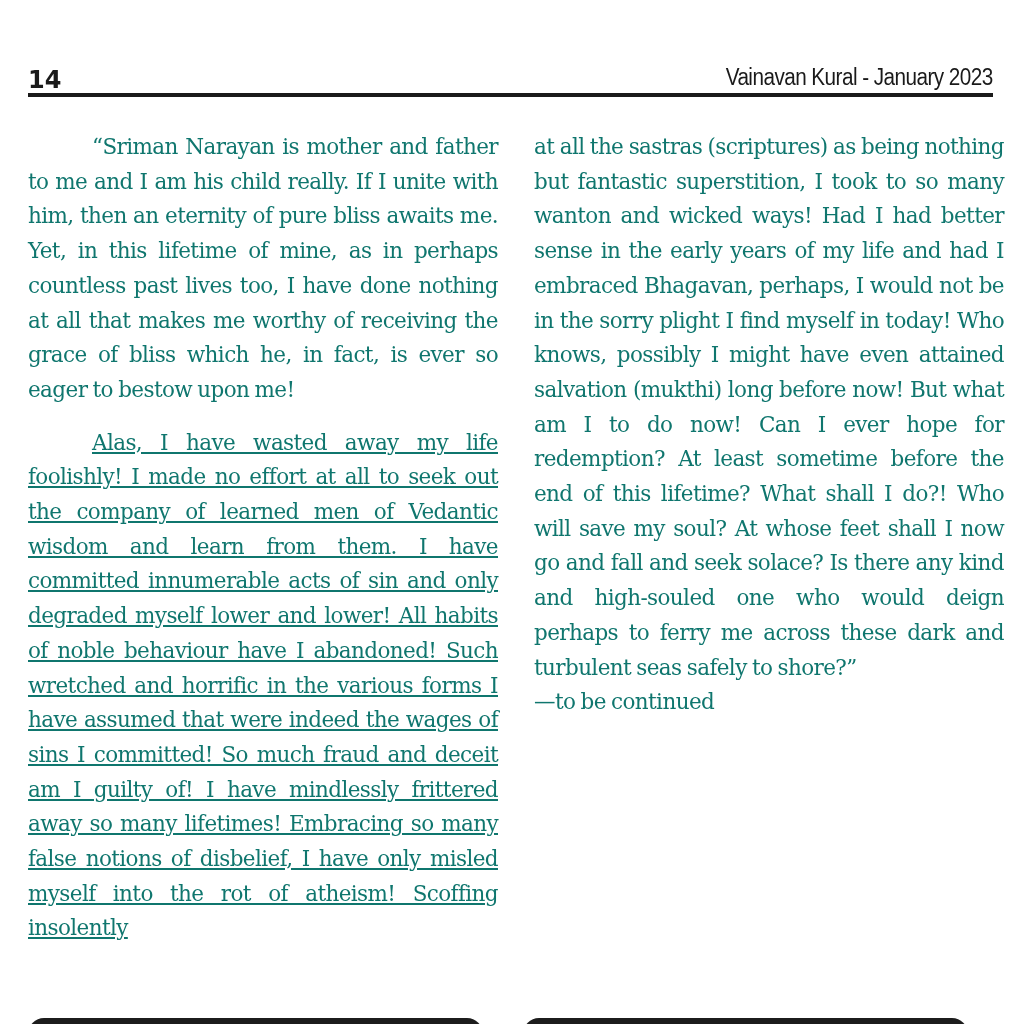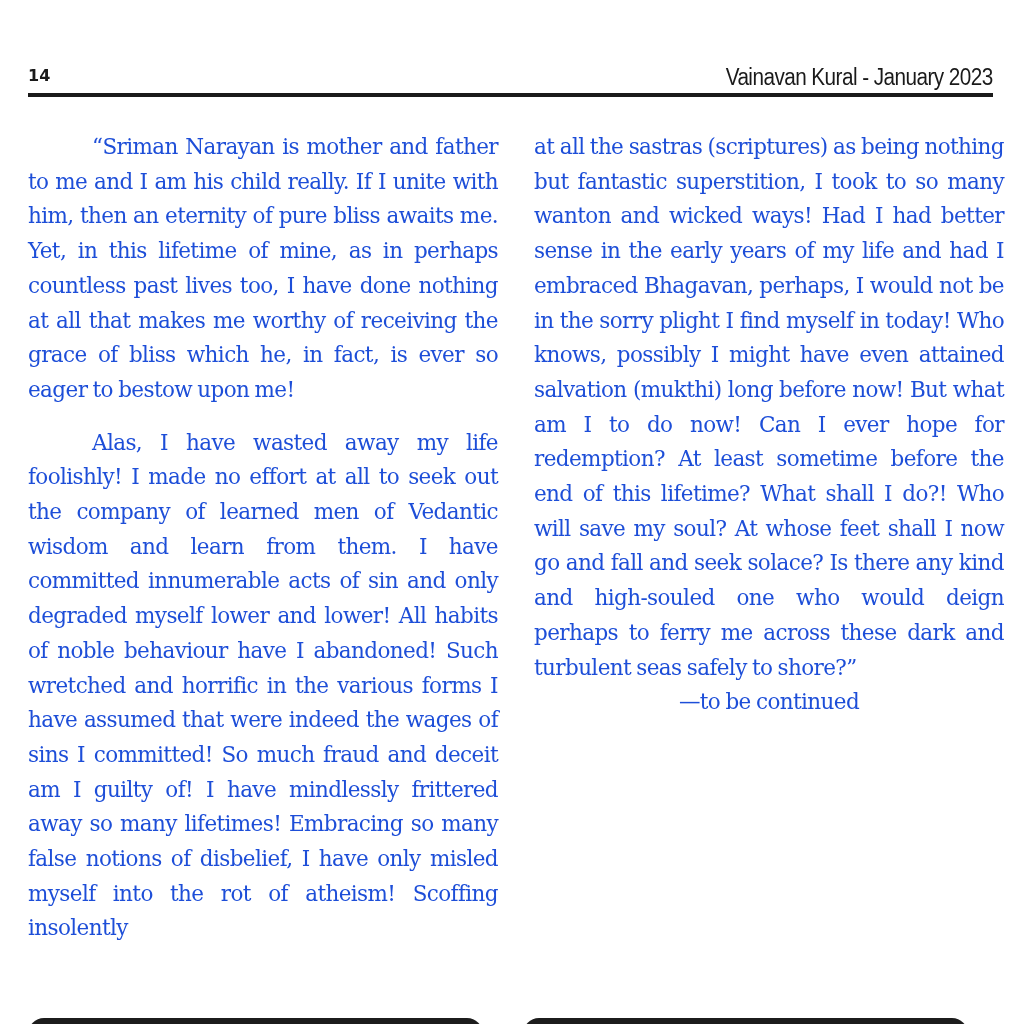"14" .page-num { font-size: 16px -> 24px }
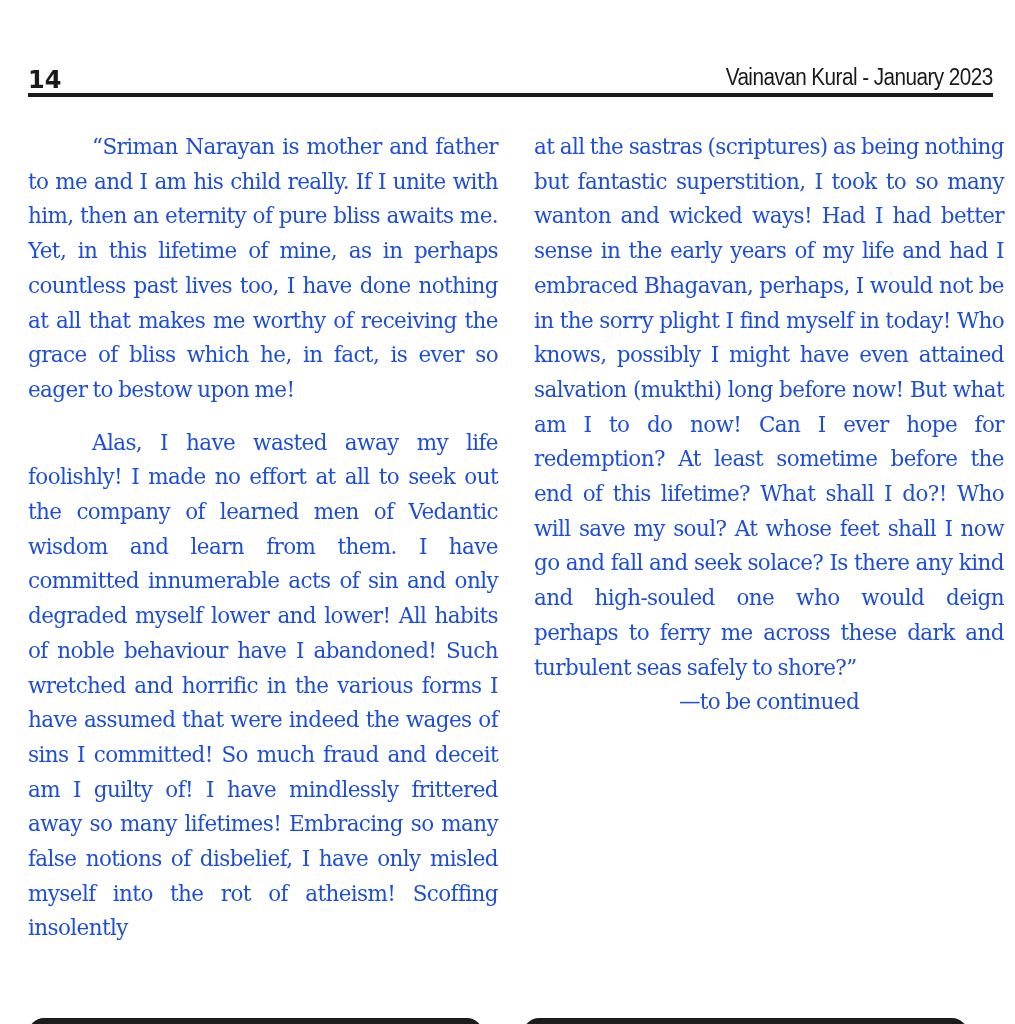"“Sriman Narayan is mother and" .col { color: #1d4ed8 -> #0f766e }
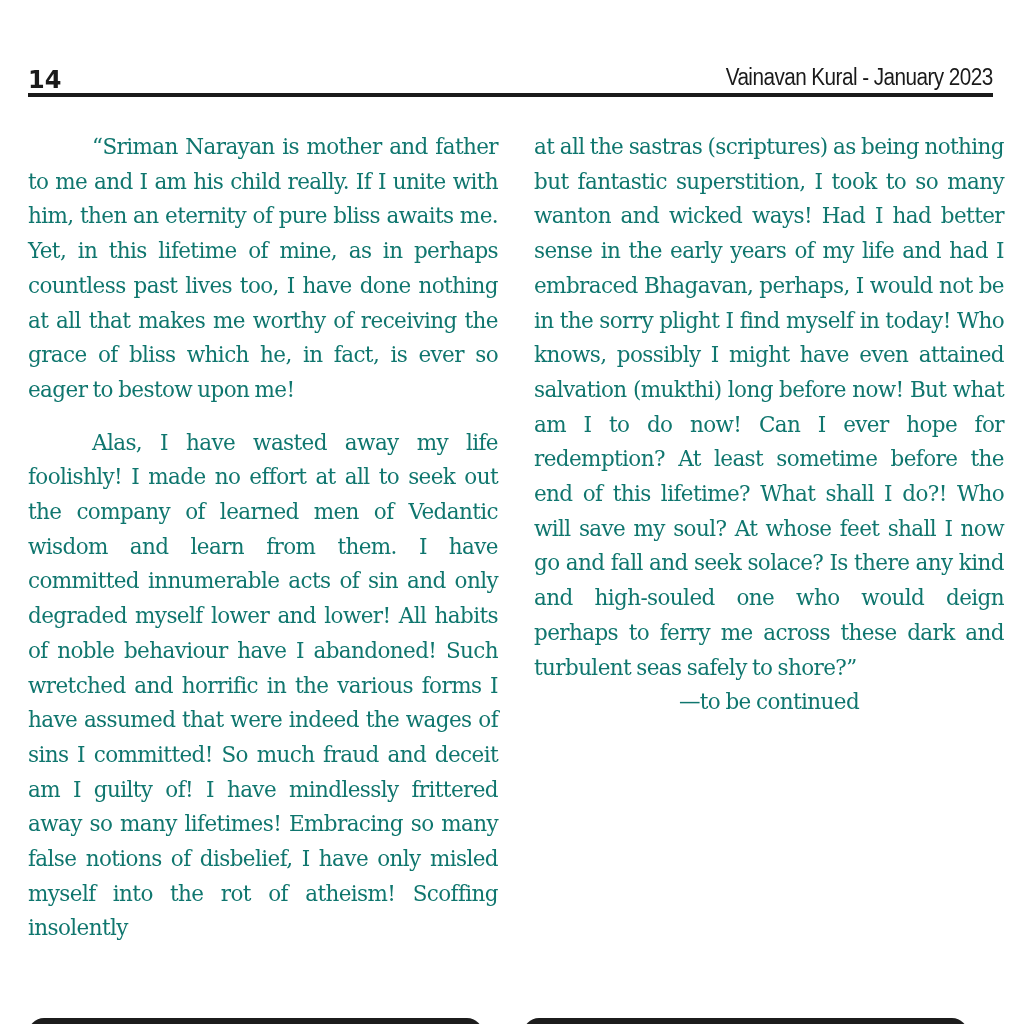"Alas, I have wasted away" .col p.lastline-justify { text-decoration: none -> underline }
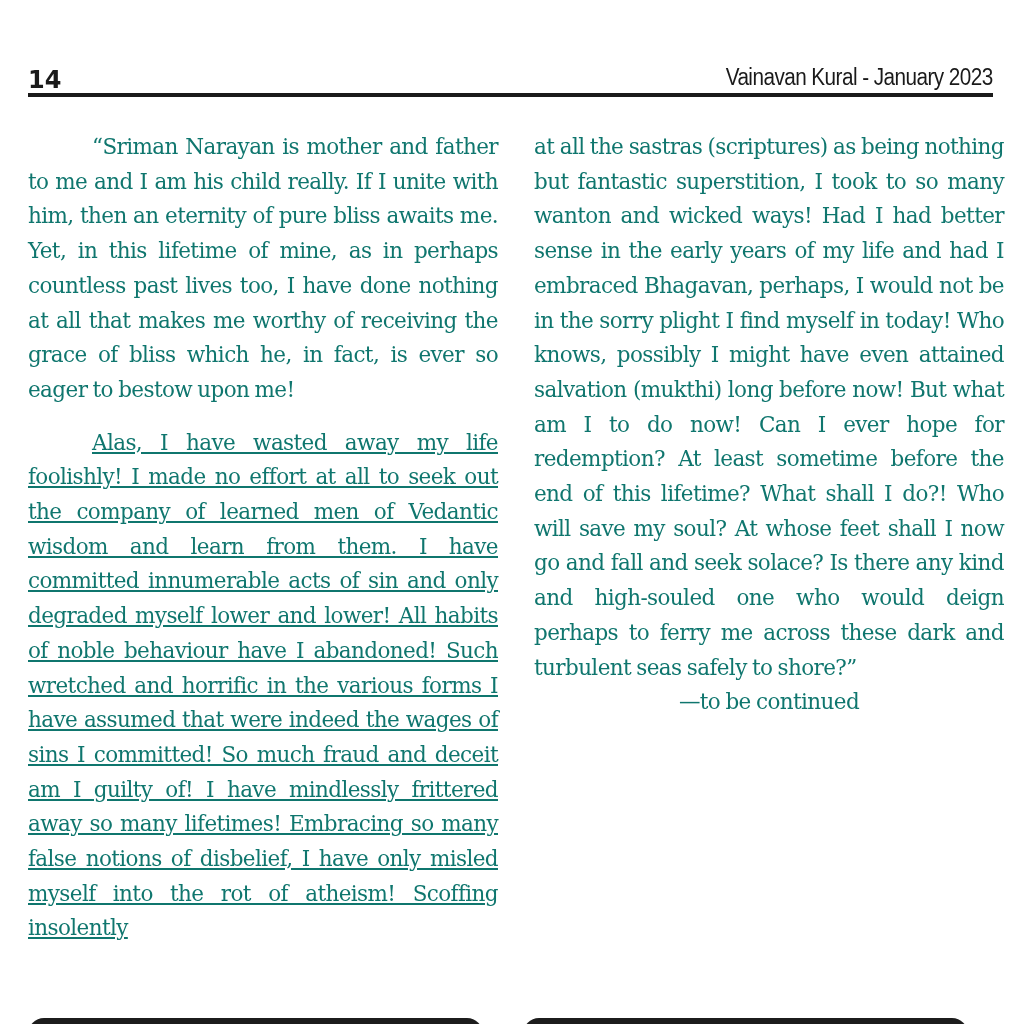"—to be continued" .continued { text-align: center -> left }
